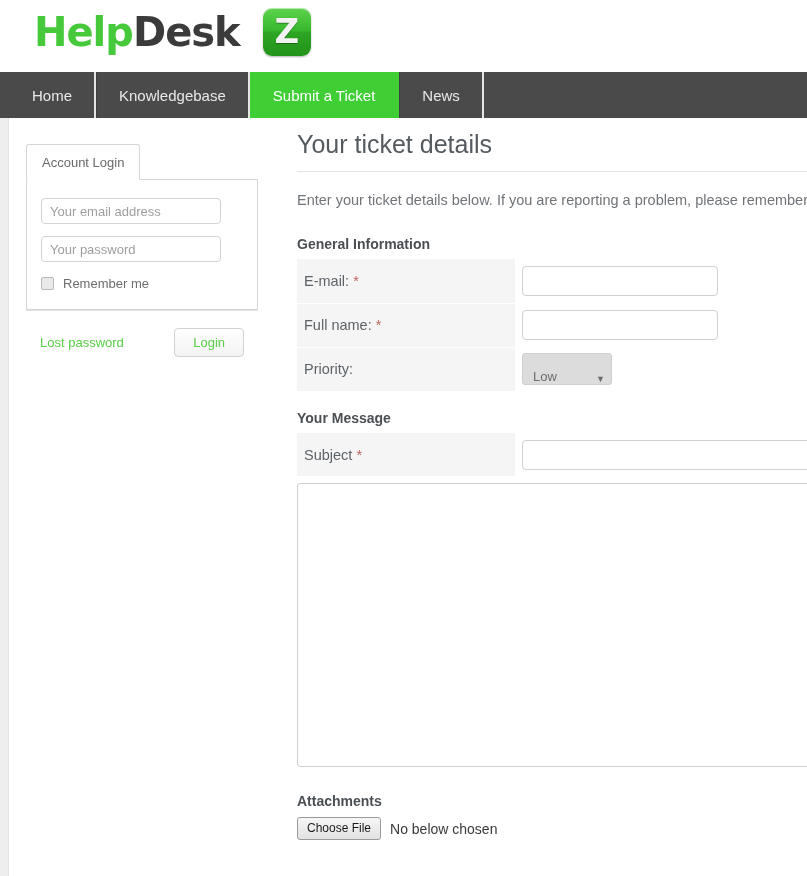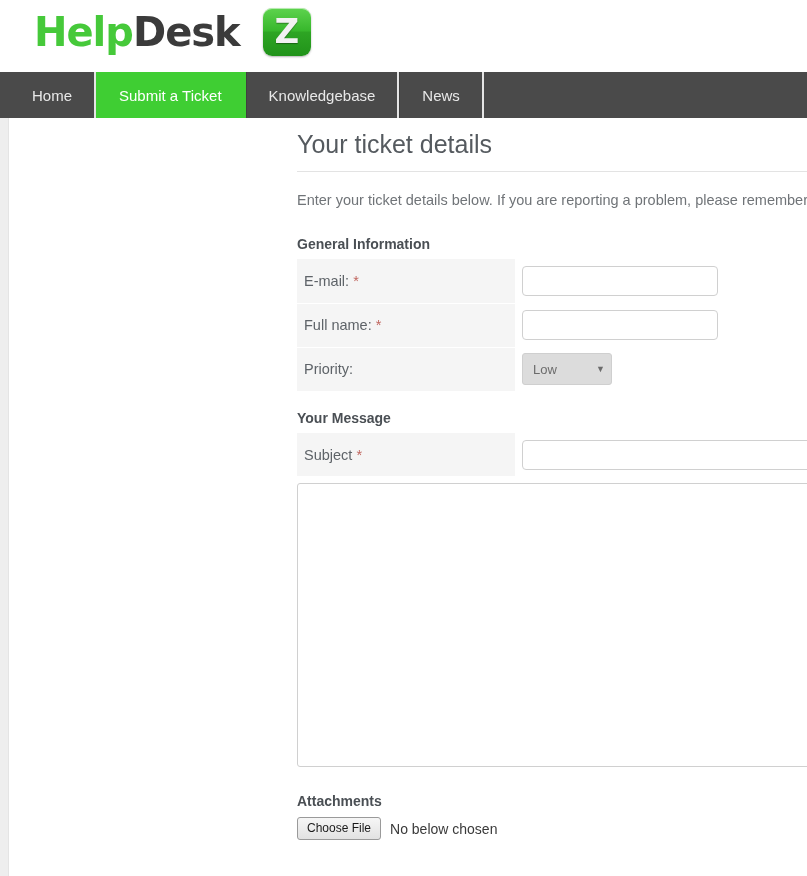"Submit a Ticket" div.nav-item { order: before "Knowledgebase" -> after "Knowledgebase" }
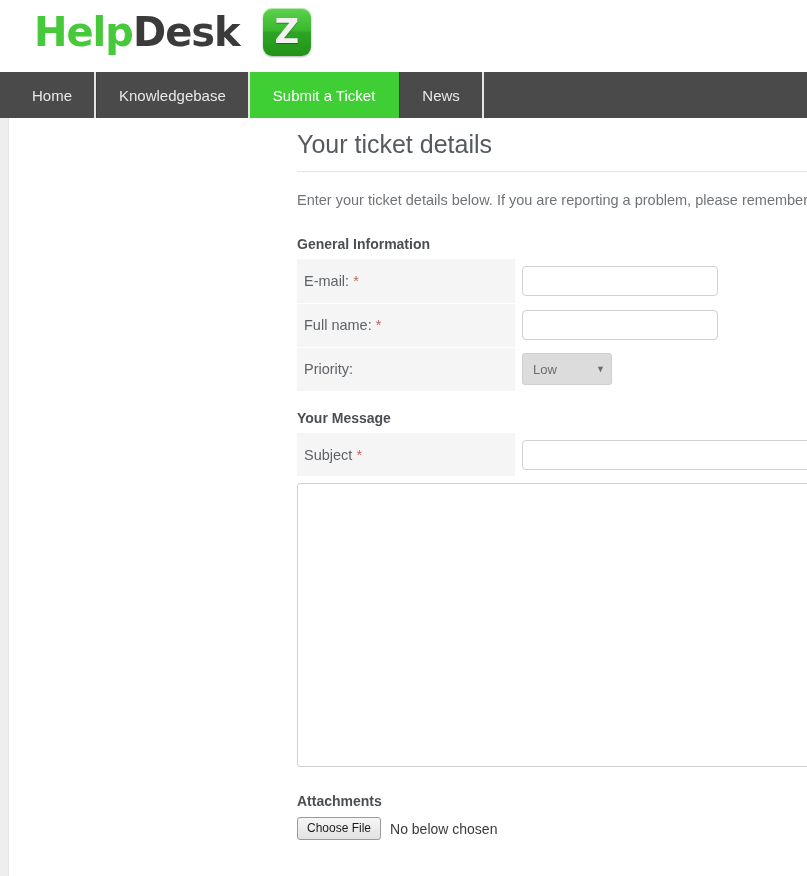"Account Login" div.sidebar { html: none -> <div> <div> <div> <span>Account Login</span> </div> </div> <div> <div> <input> </div> <div> <input> </div> <div> <span></span> <span>Remember me</span> </div> </div> <div> <a>Lost password</a> <button>Login</button> </div> </div> }
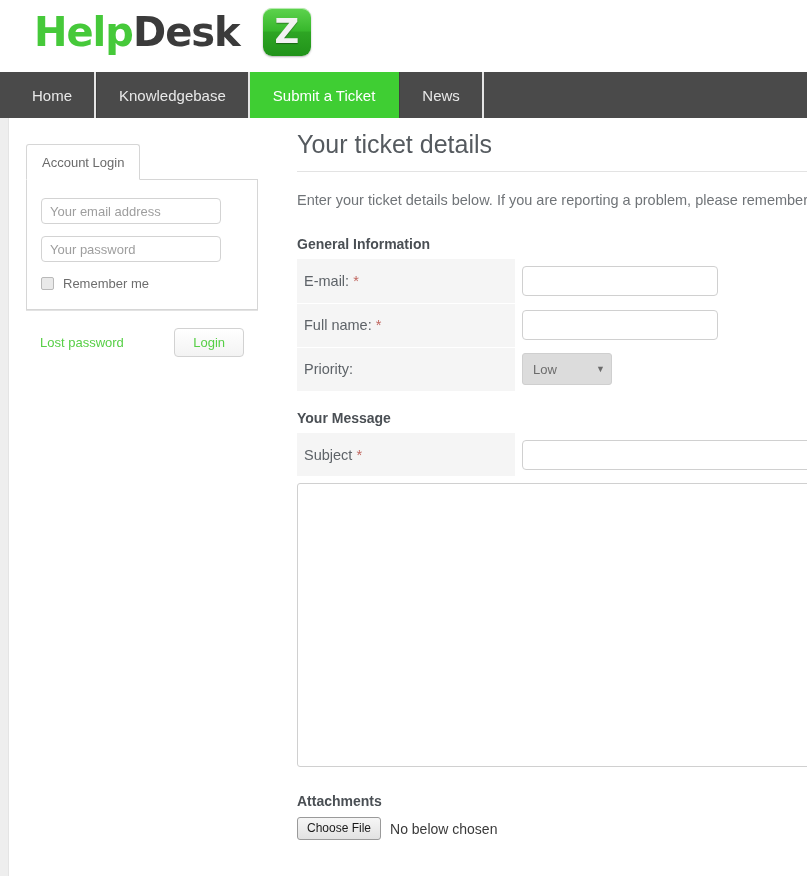"Low" .sel-priority { align-items: center -> flex-end }
